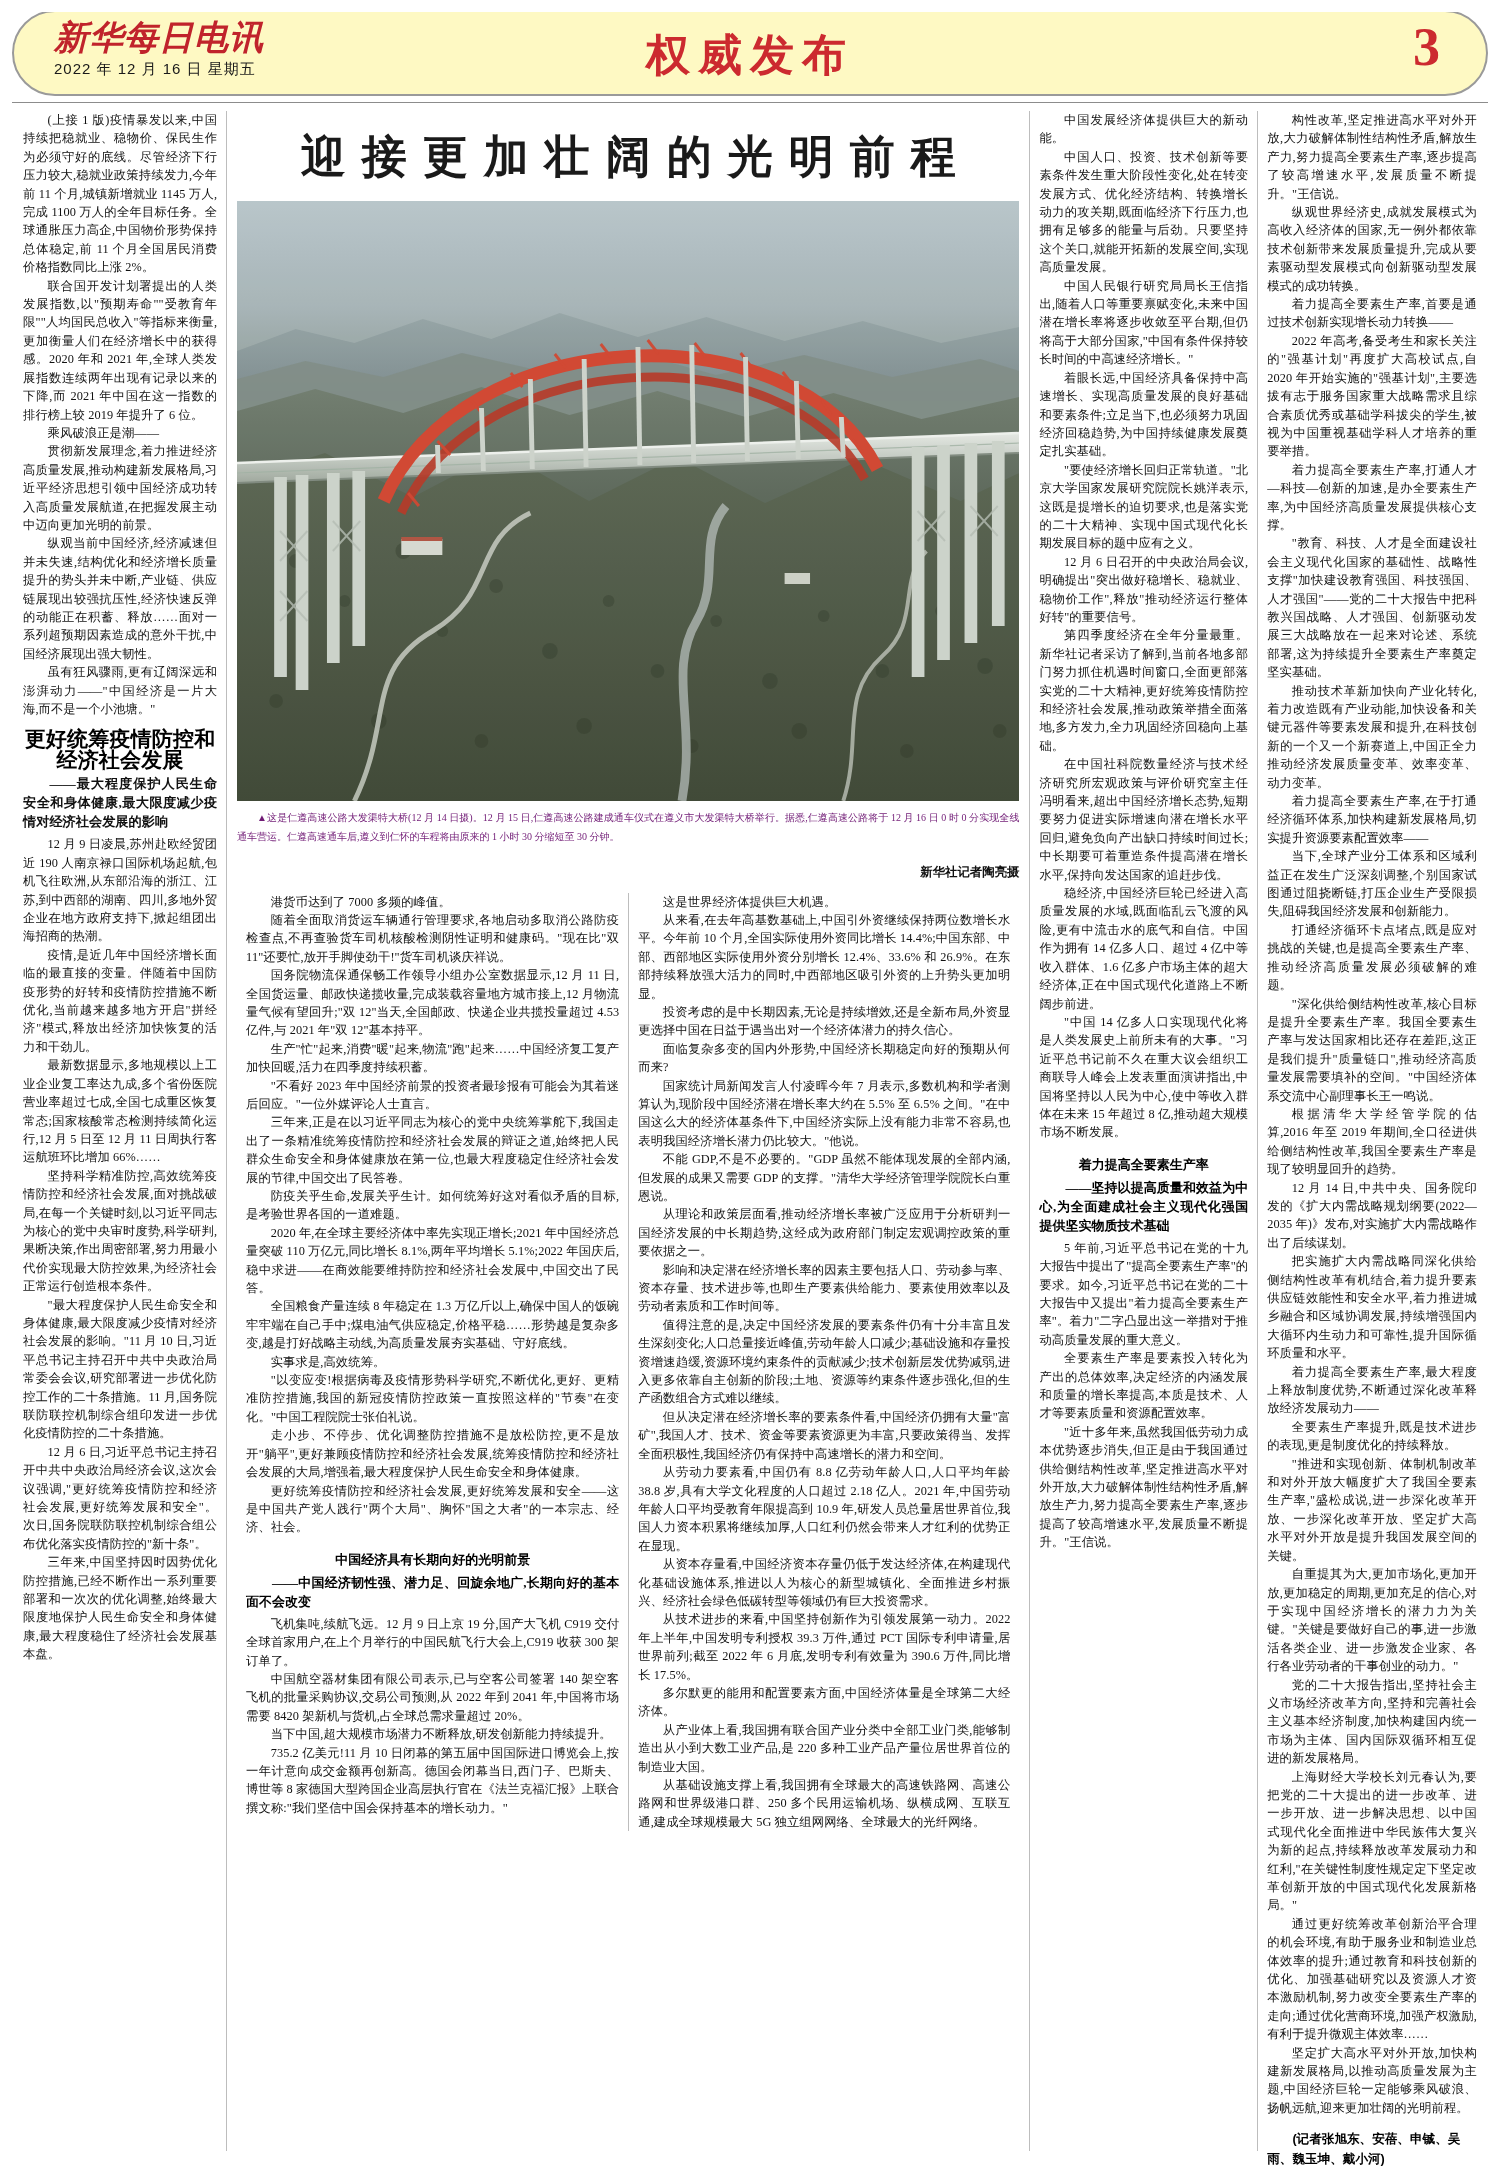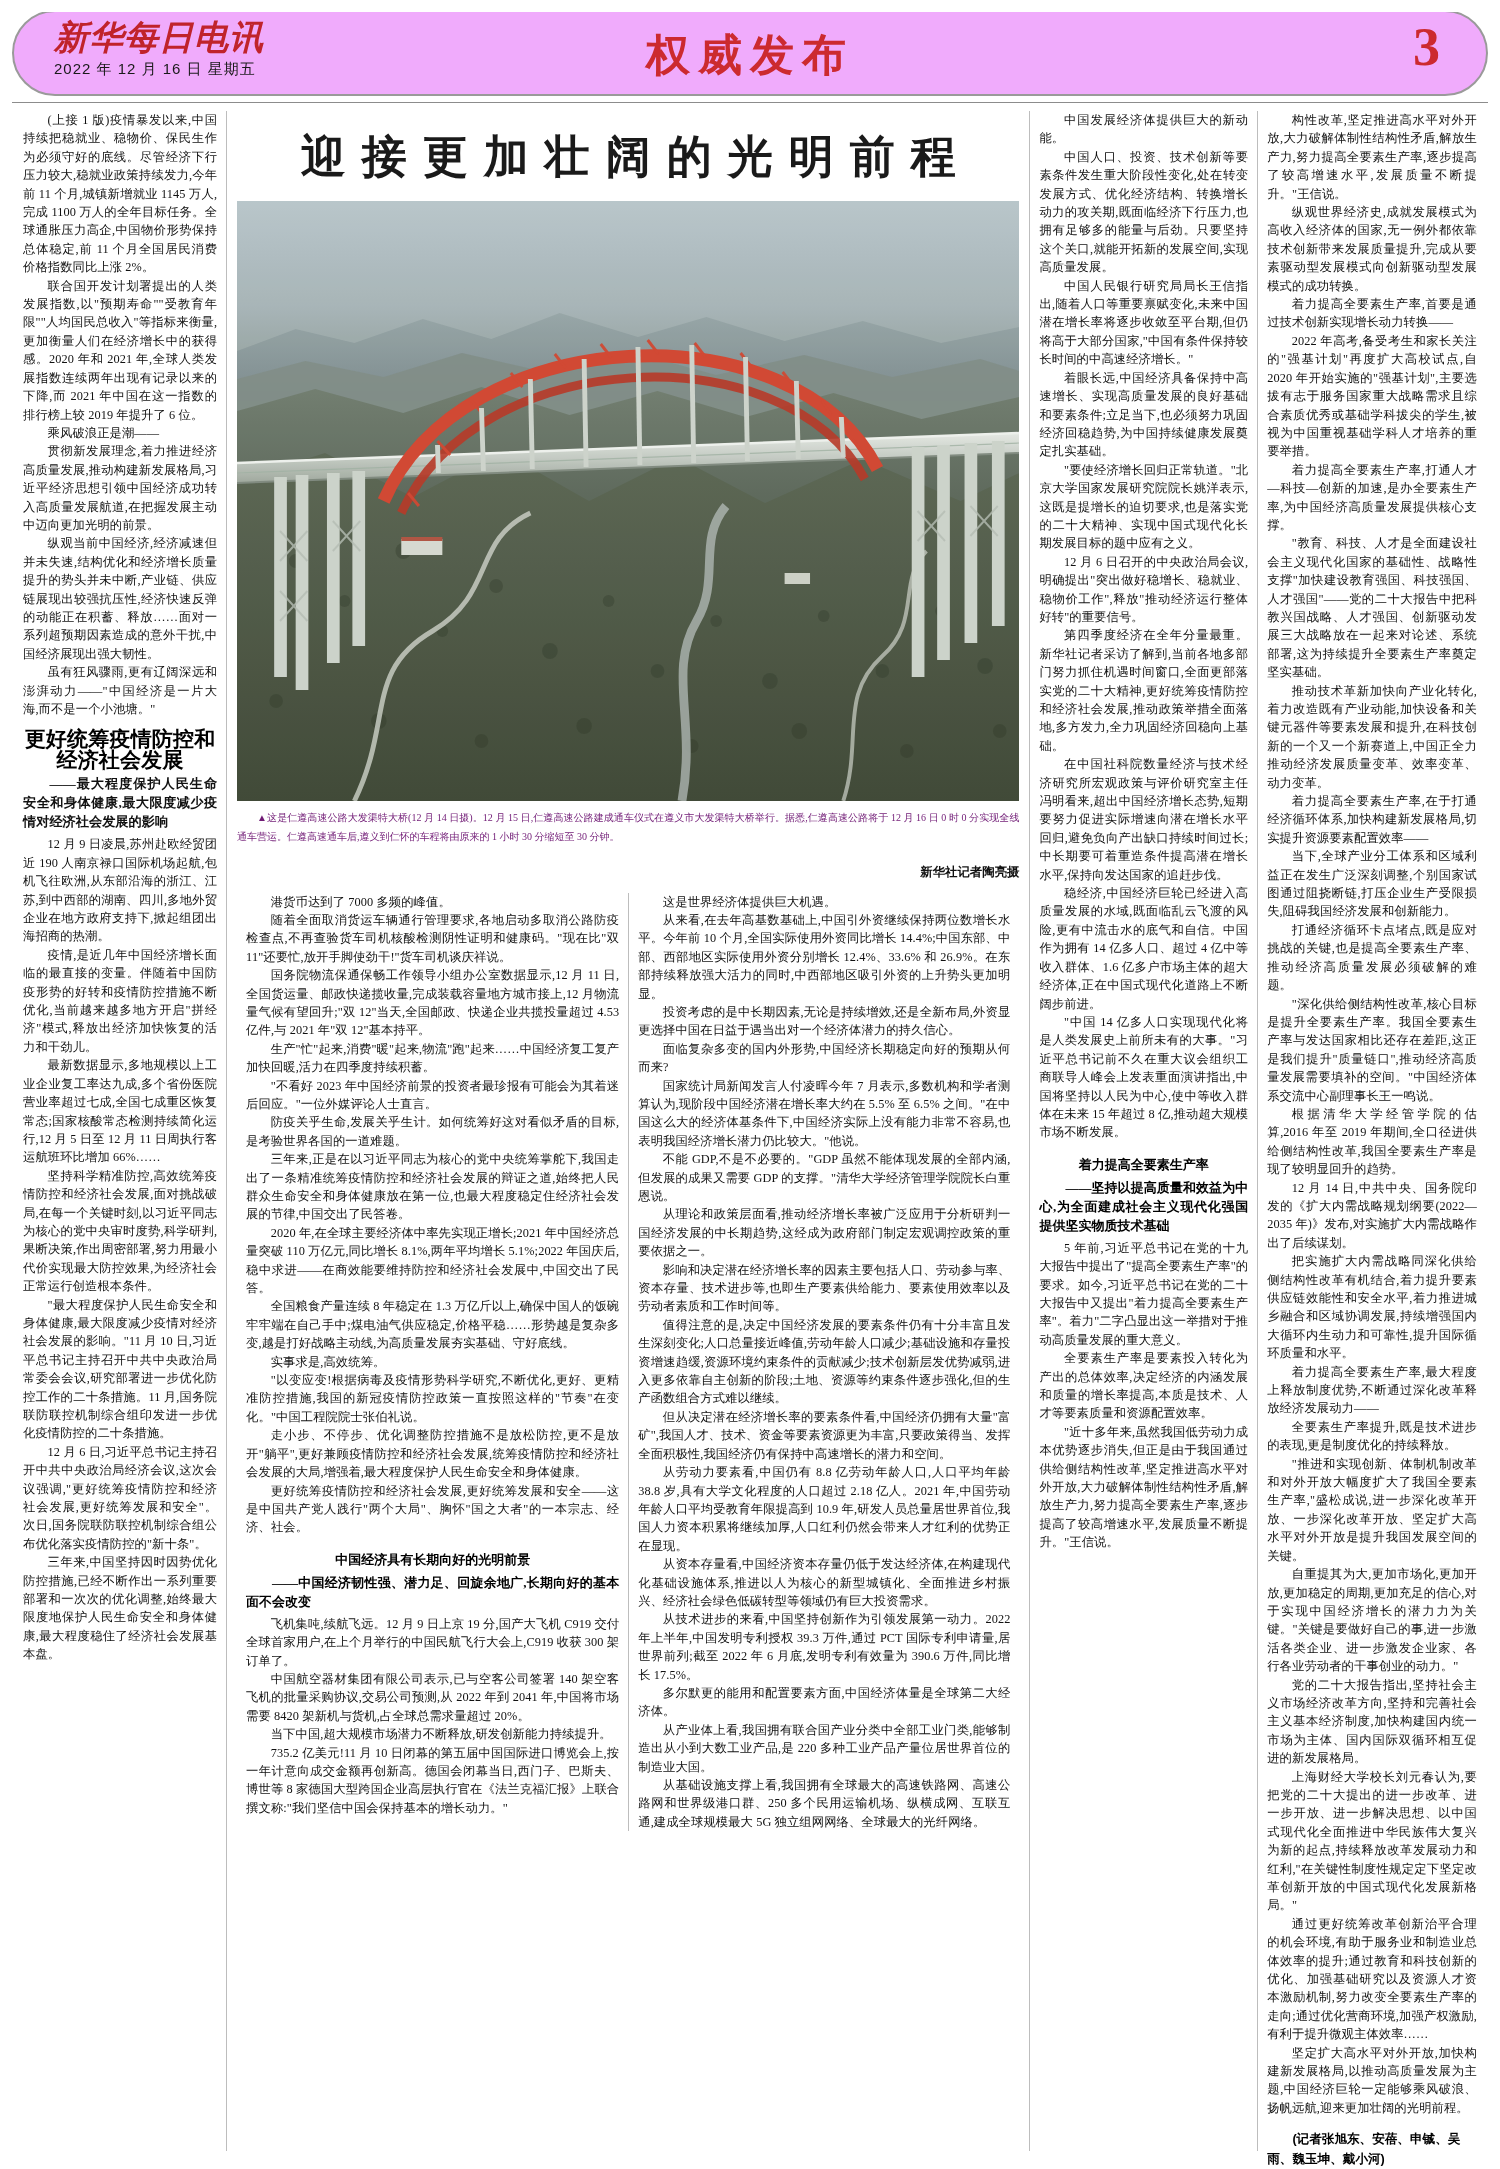"新华每日电讯" .masthead { background: #f0abfc -> #fef9c3 }
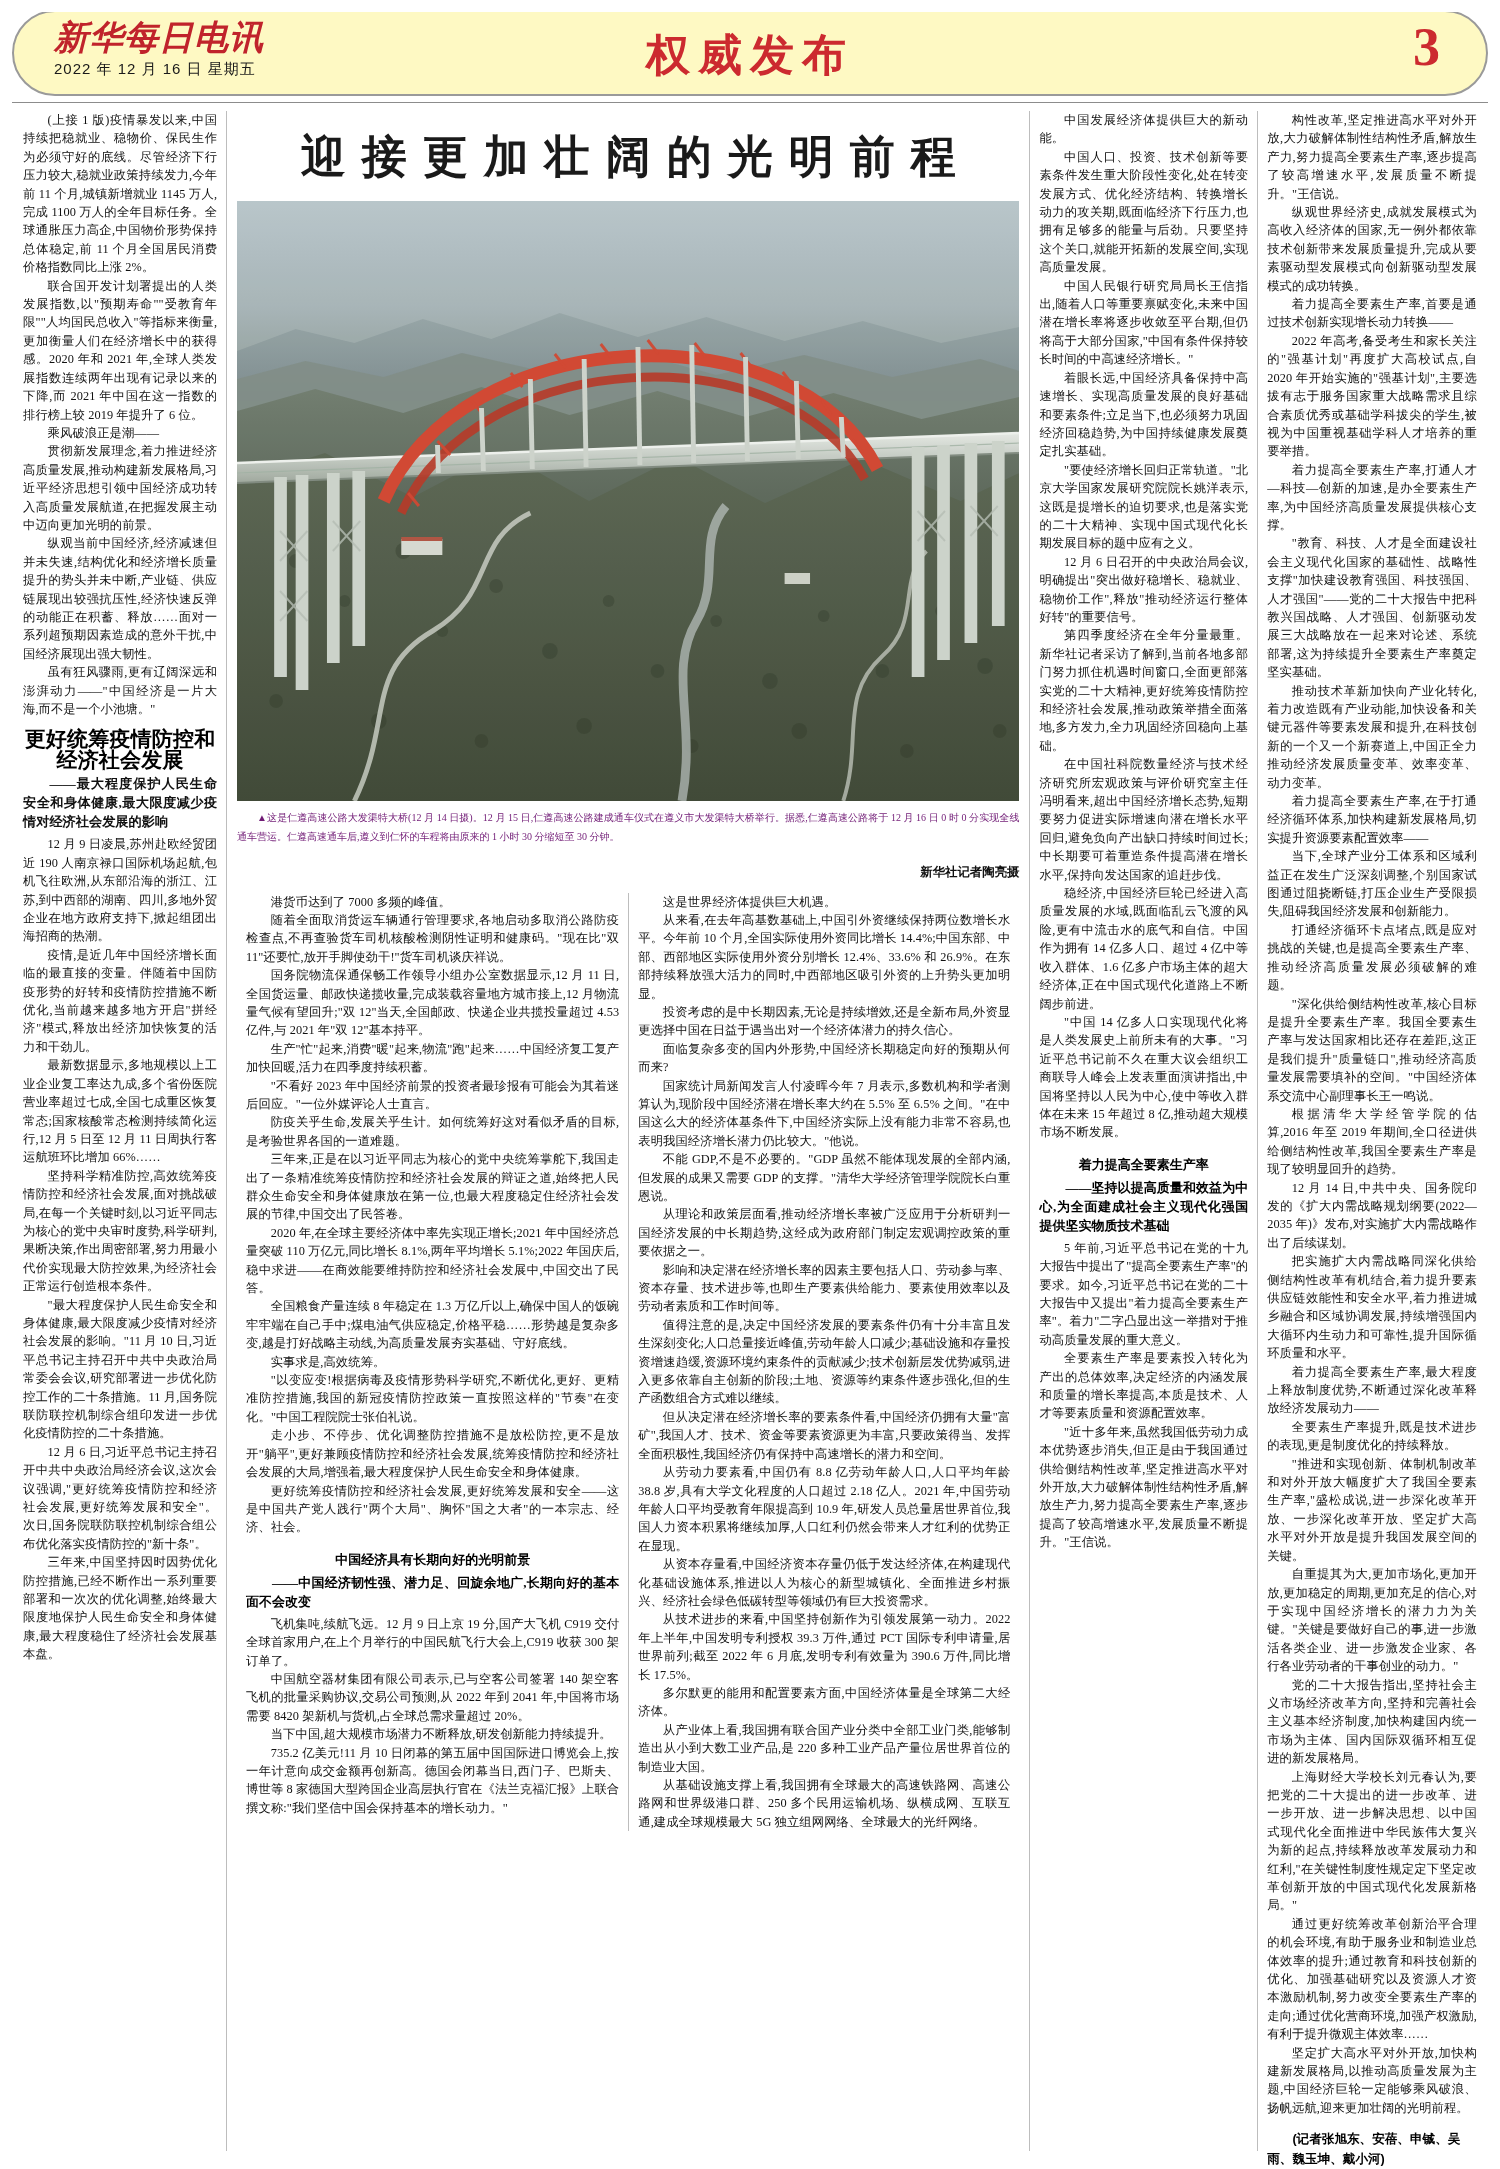"防疫关乎生命,发展关乎生计。如何统筹好这对看似矛盾的目标,是考验世界各国的一道难" p.body { order: before "三年来,正是在以习近平同志为核心的党中央统筹掌舵下,我国走出了一条精准统筹疫情防" -> after "三年来,正是在以习近平同志为核心的党中央统筹掌舵下,我国走出了一条精准统筹疫情防" }
